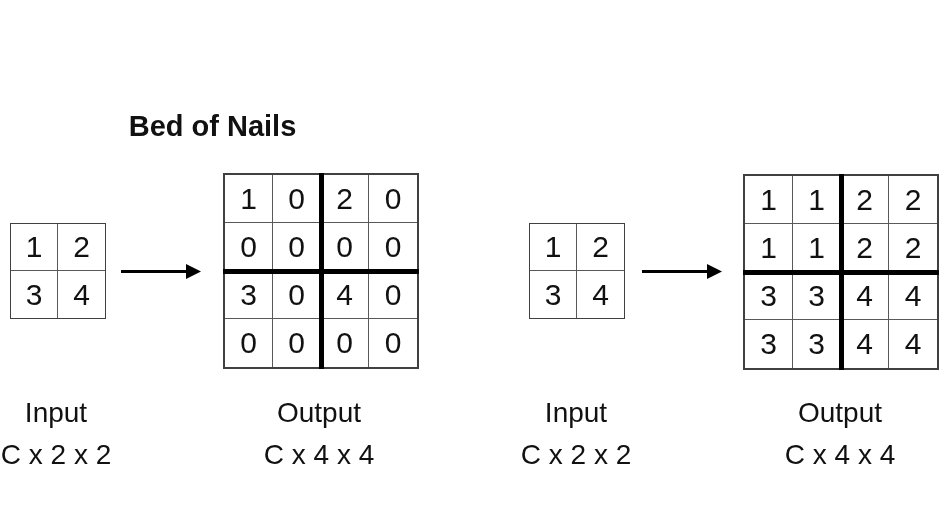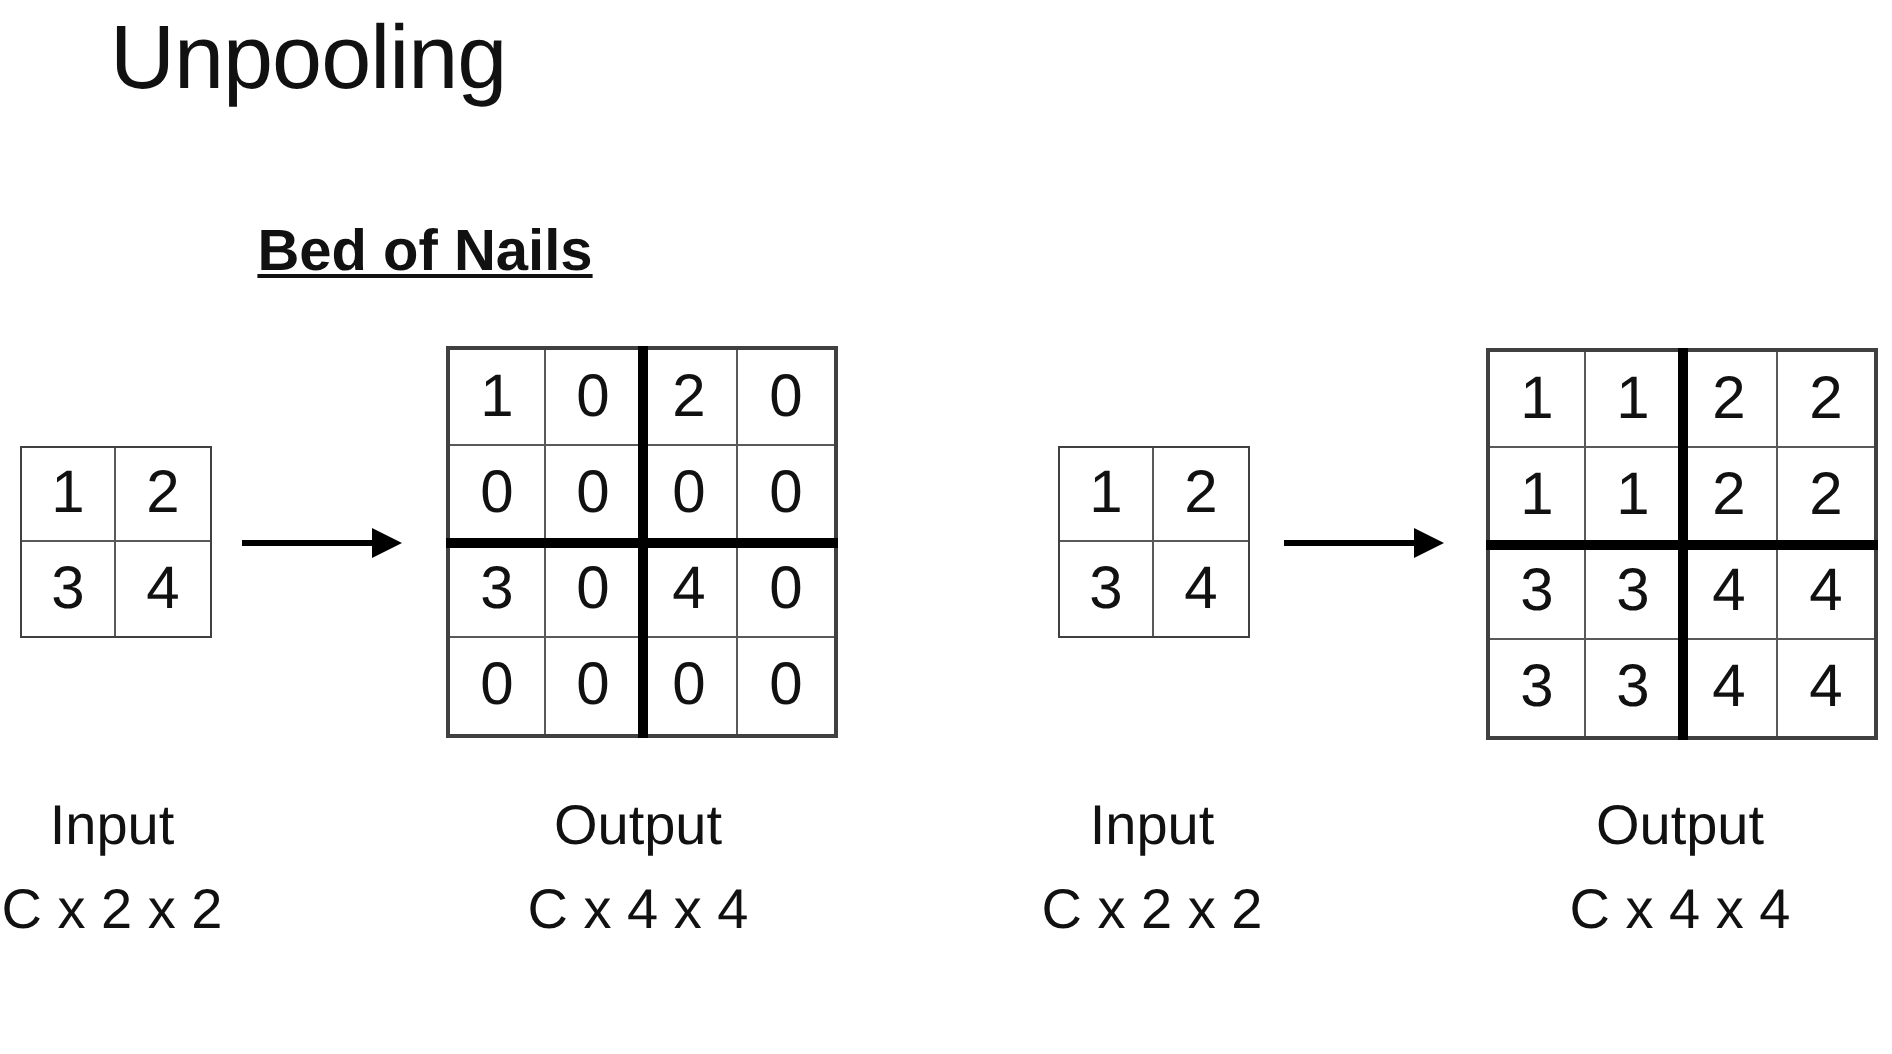"Unpooling" h1.title { html: <h1>Unpooling</h1> -> none }
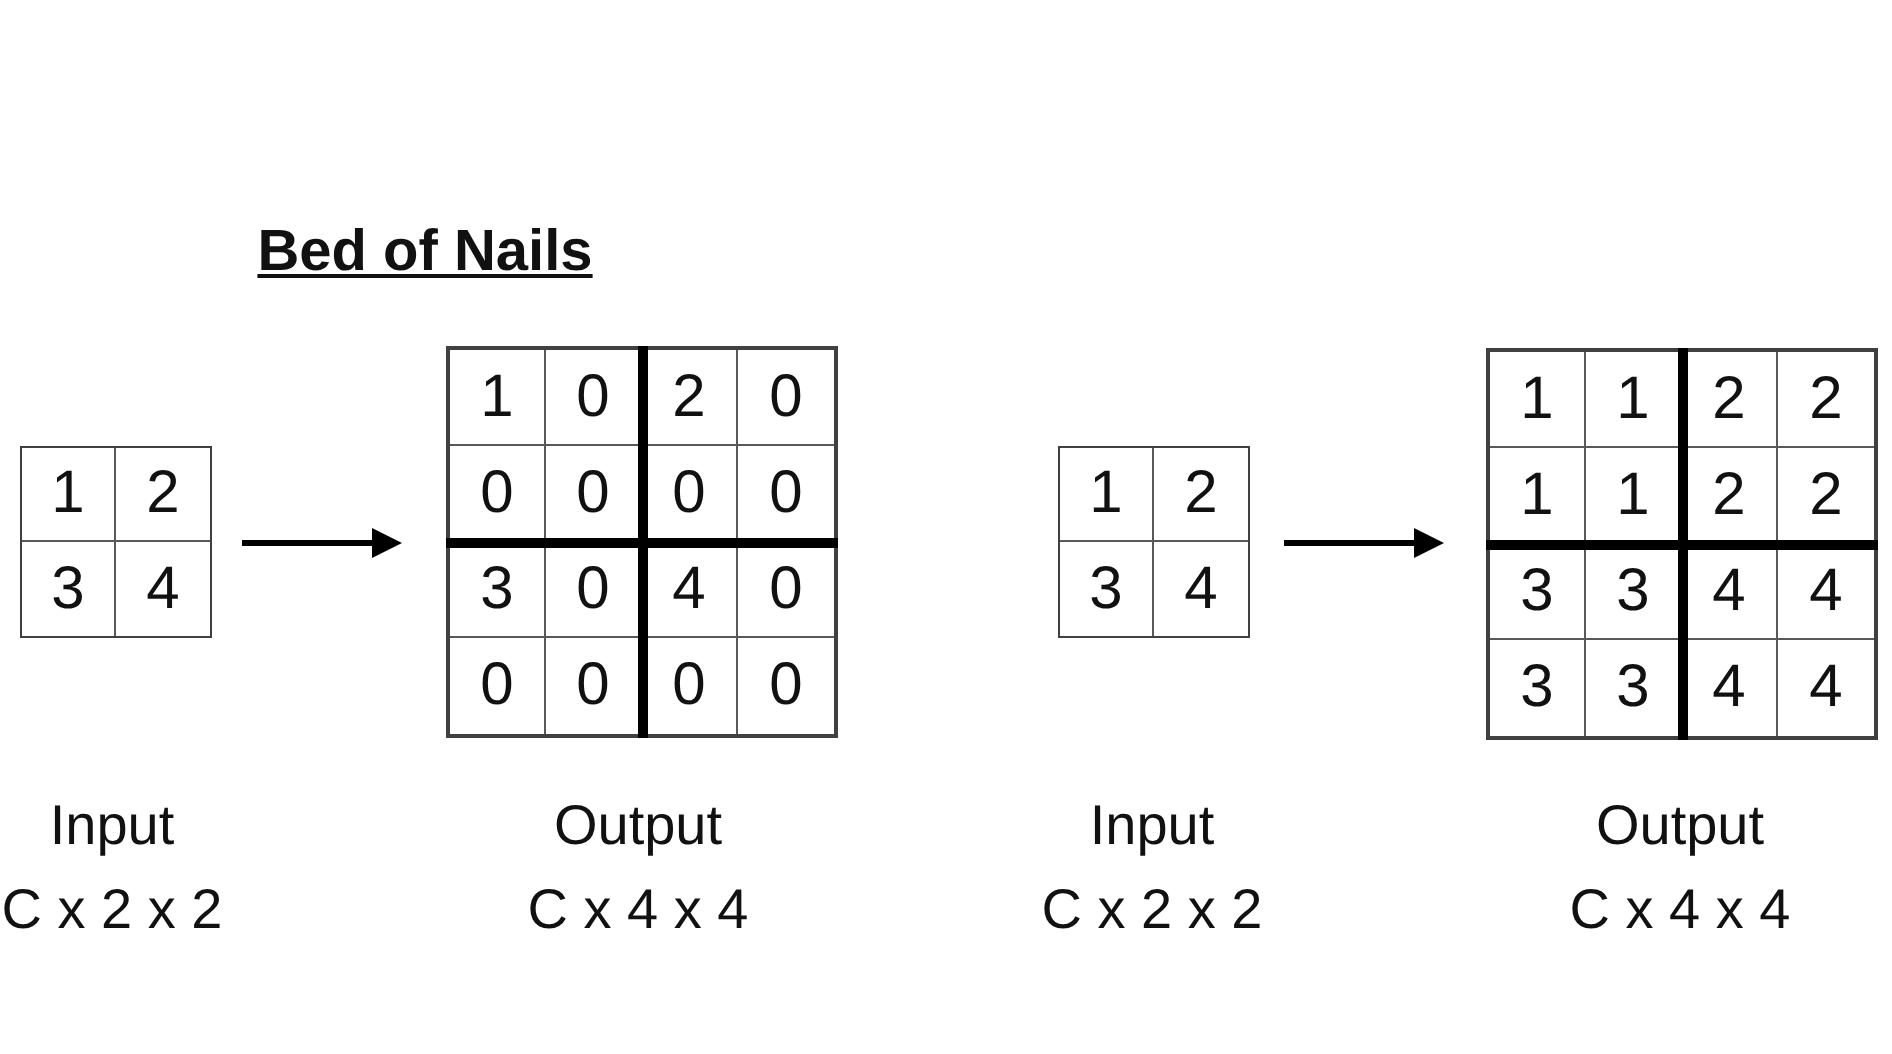"Bed of Nails" .heading-left { text-decoration: underline -> none }
